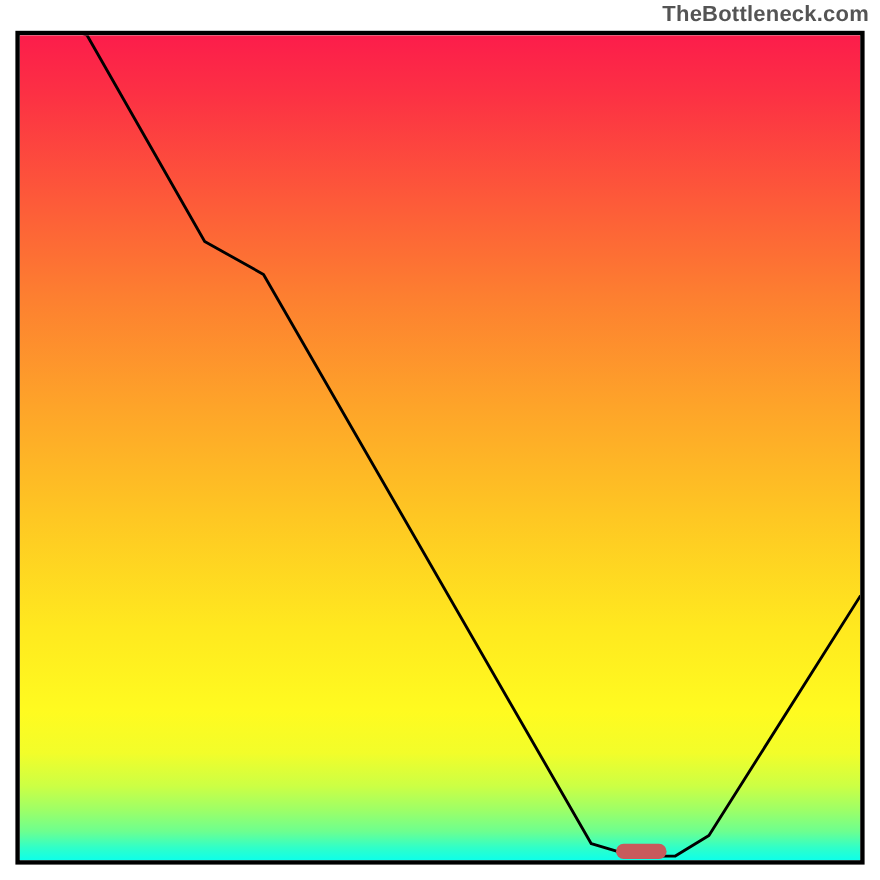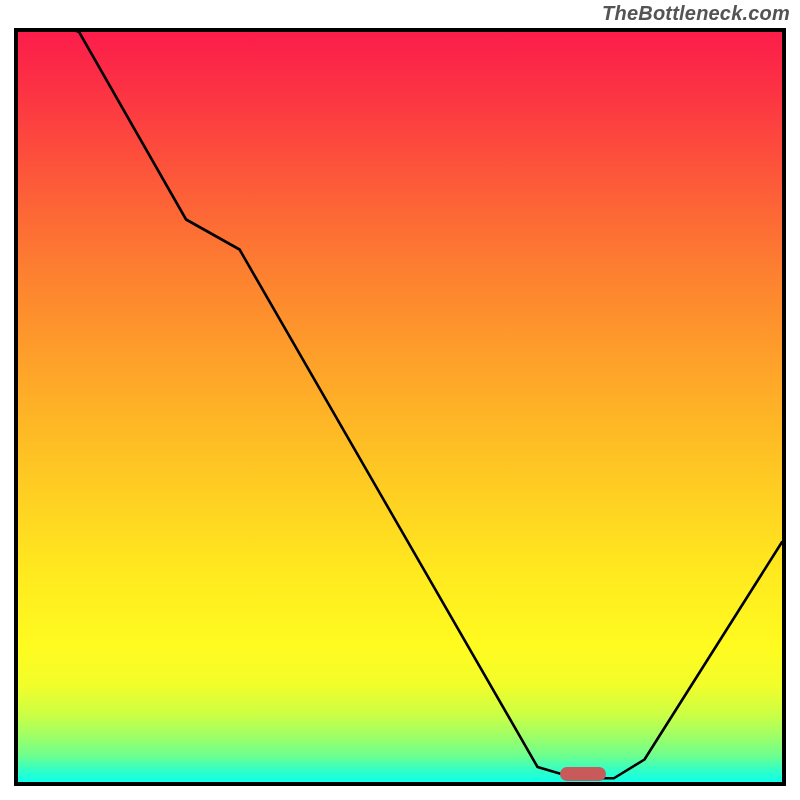"TheBottleneck.com" .frame { font-style: italic -> none }
